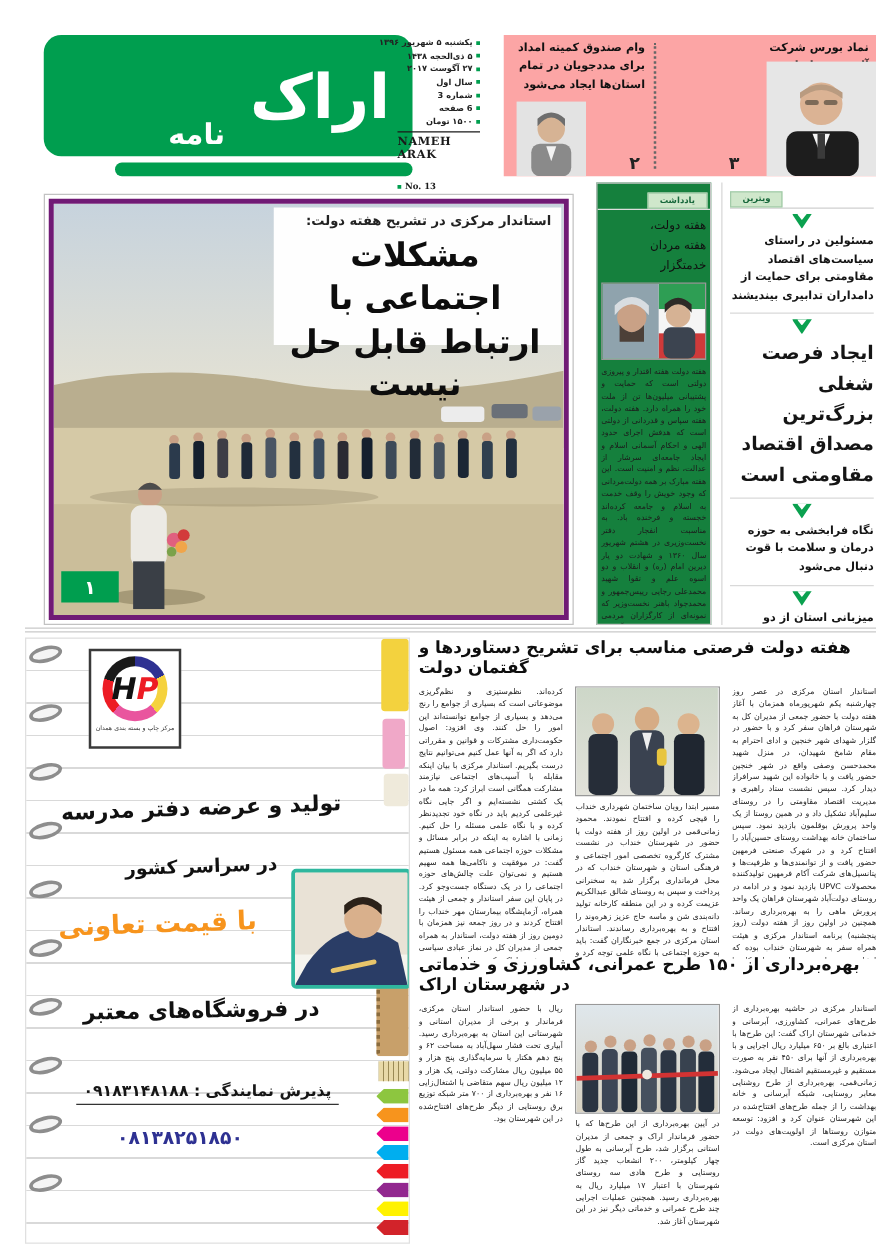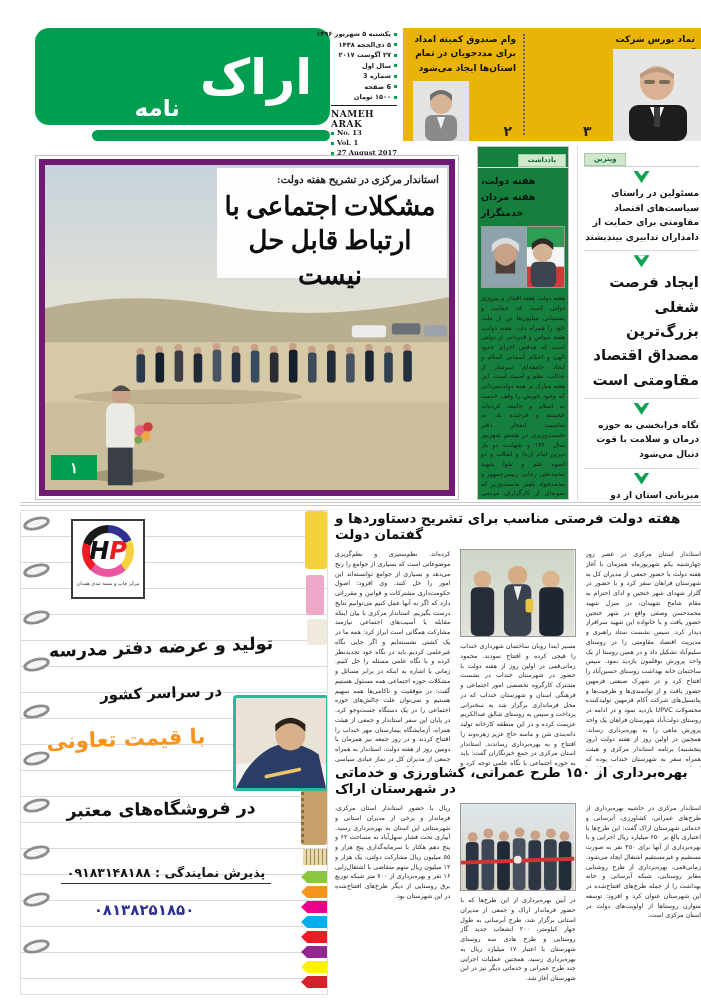"یکشنبه ۵ شهریور ۱۳۹۶" .date-col { left: 331px -> 318px }
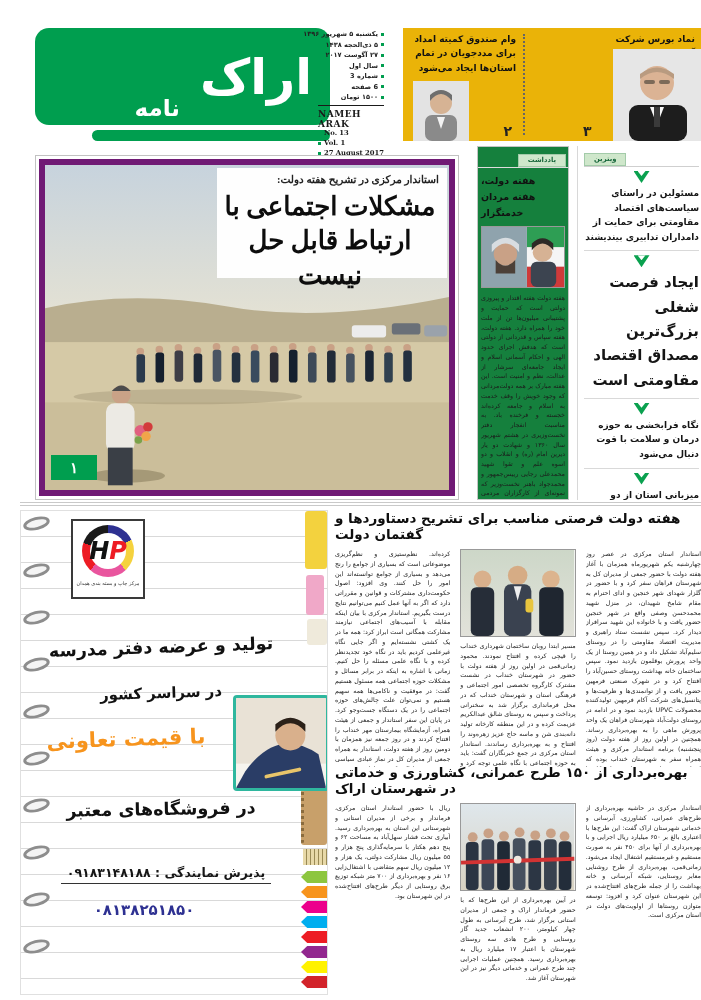"وام صندوق کمیته امداد برای" .briefs-panel { background: #eab308 -> #fca5a5 }
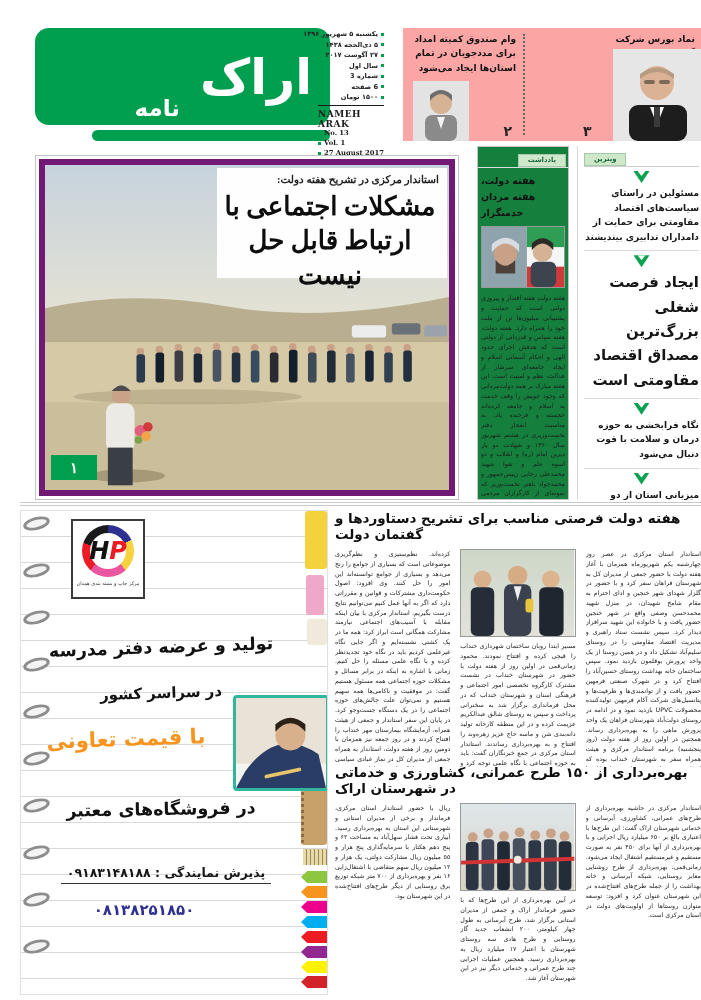"NAMEH ARAK" .latin-title { margin-bottom: 0 -> 16px }
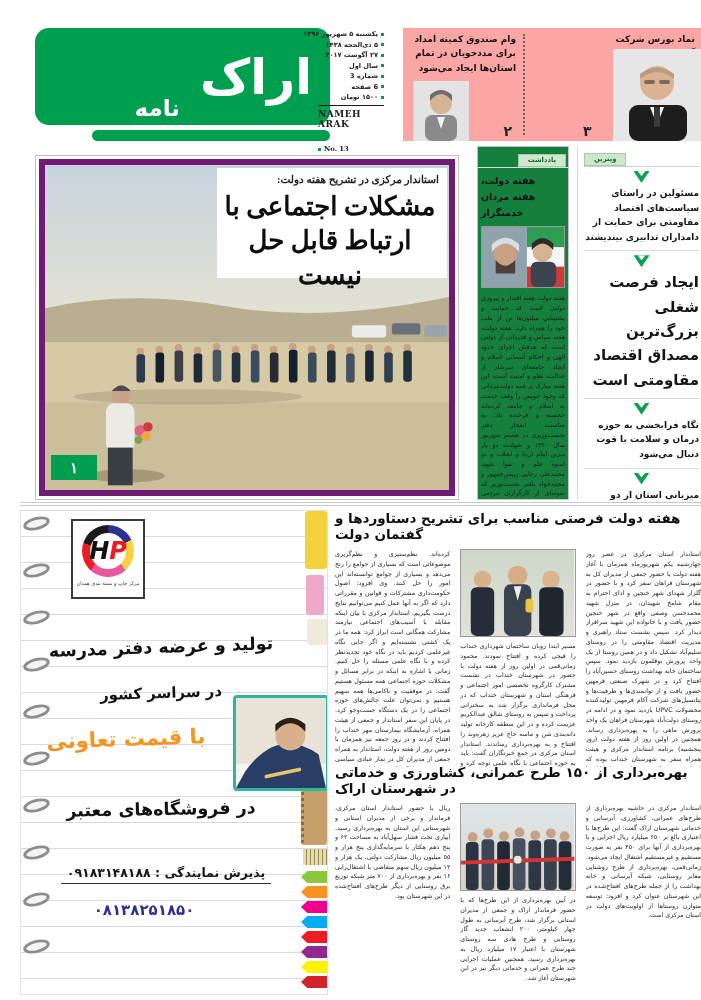"استاندار مرکزی در تشریح هفته" .photo-inner { border: 6px solid #701a75 -> 4px solid #701a75; font-family: Liberation Serif, serif -> none }
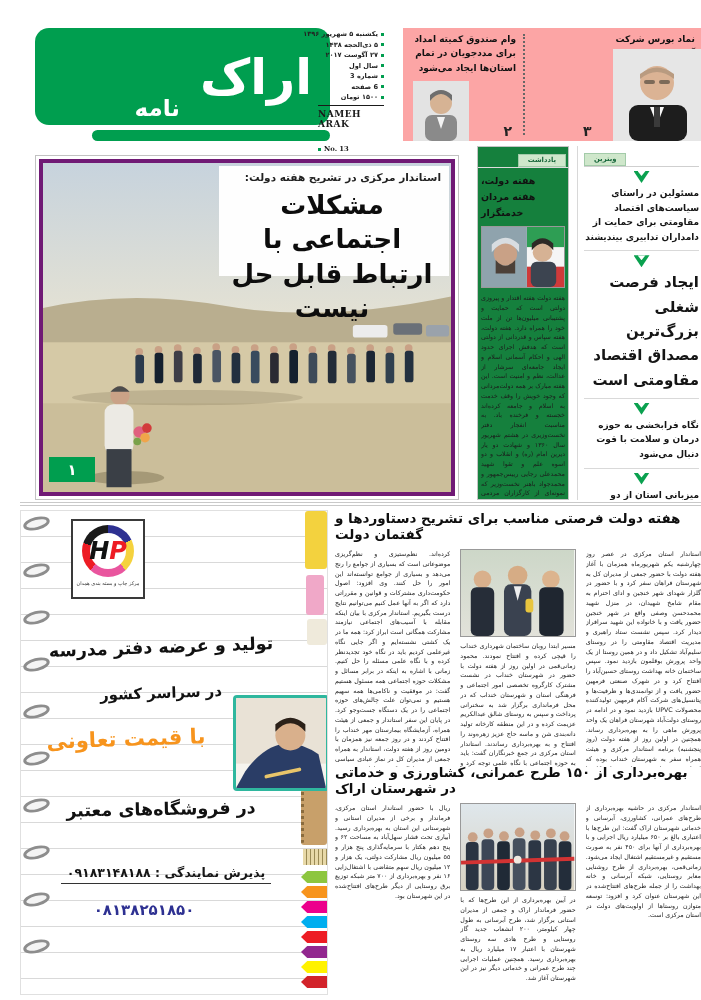"هفته دولت،" .note-title { font-weight: bold -> normal; text-align: left -> right }
